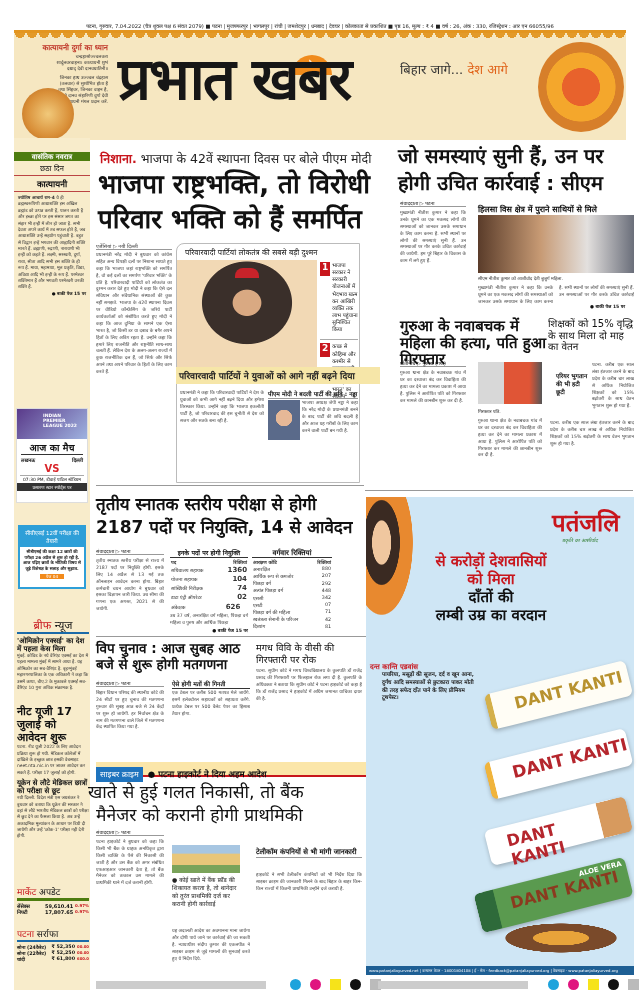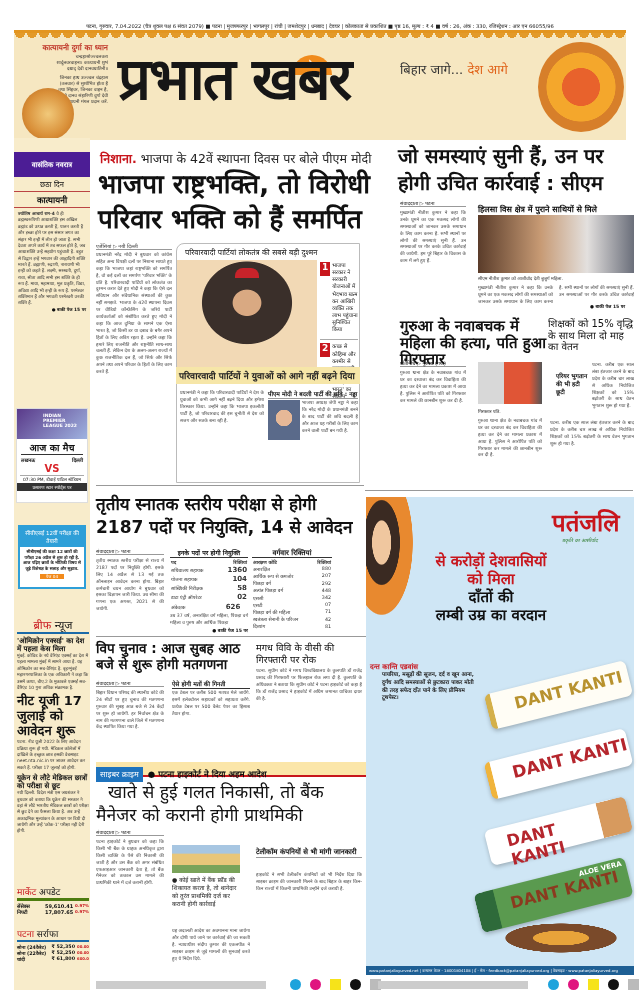"वासंतिक नवरात्र" .sec-red { background: #4c1d95 -> #4d7c0f; padding: 8px 0 -> 0 0 }
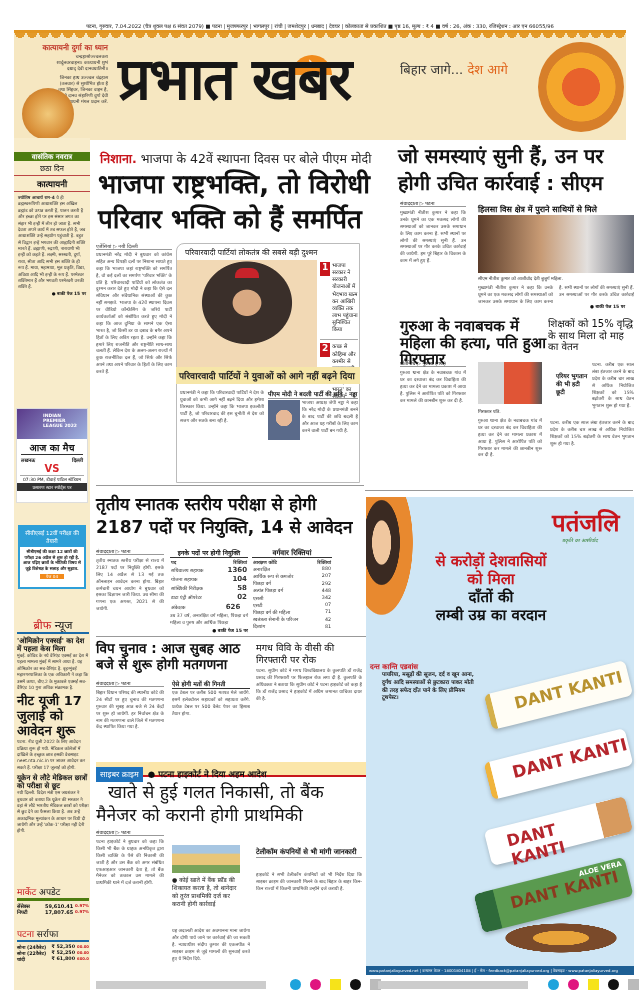"परिवारवादी पार्टियों ने युवाओं को" div.abs { width: 184px -> 204px }
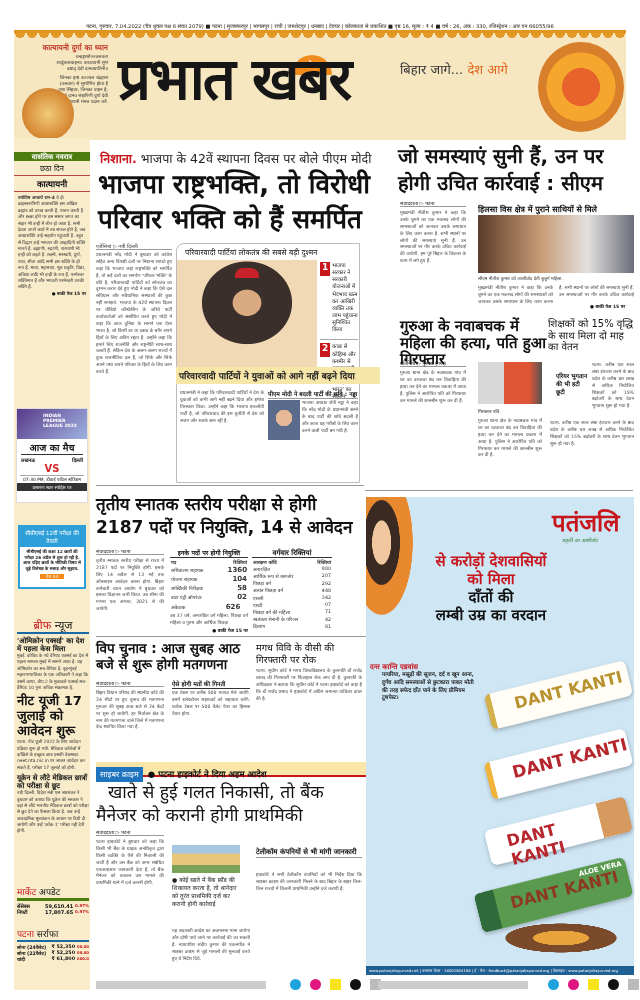"58" td { text: 58 -> 74 }
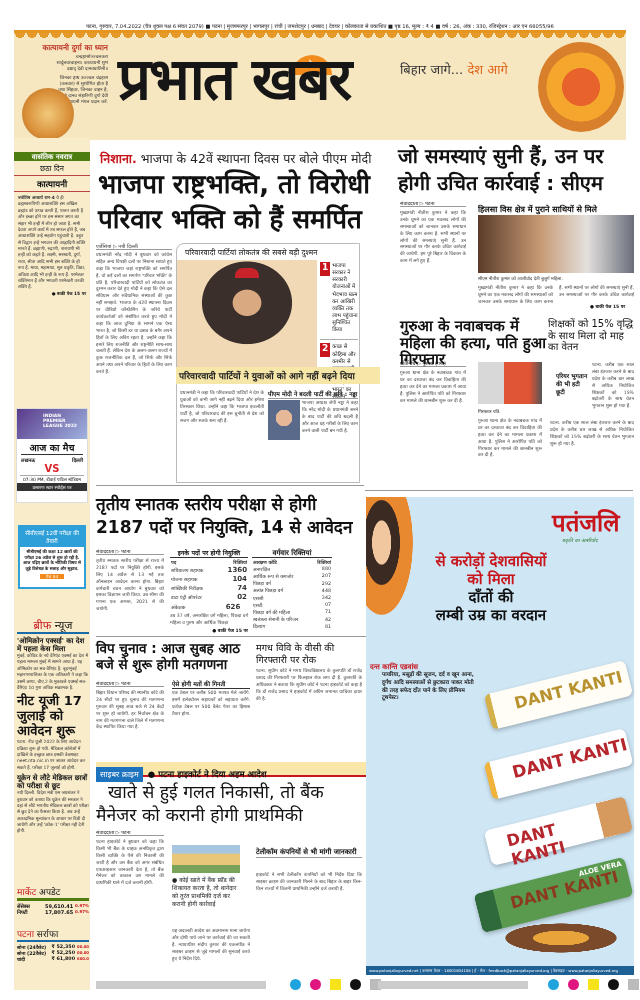"नीट यूजी 17 जुलाई को" div { font-size: 13px -> 11px; margin-top: 3px -> 15px }
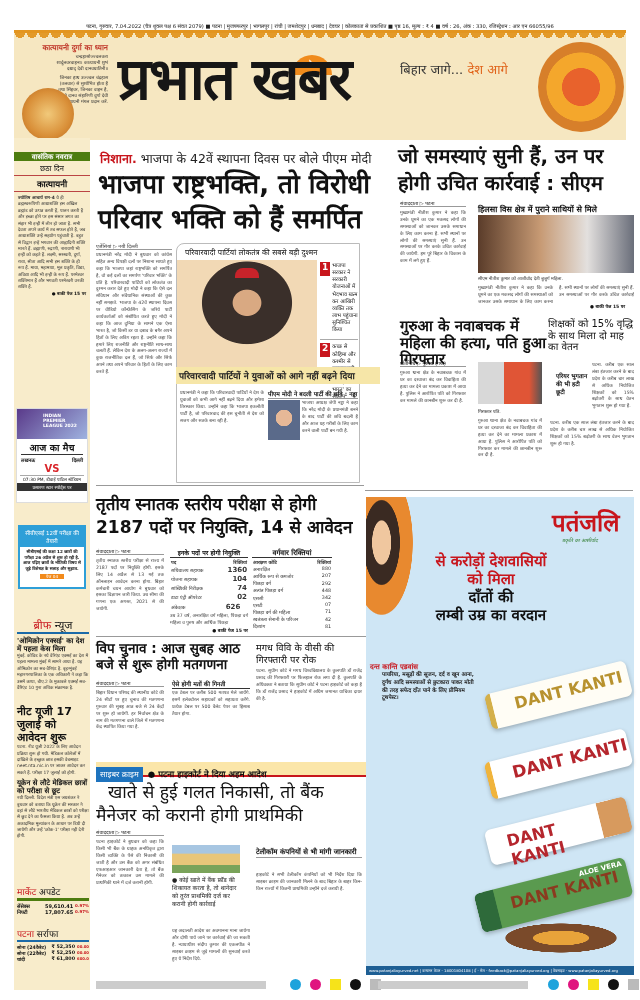"खाते से हुई गलत निकासी," div.abs { left: 108px -> 88px }
